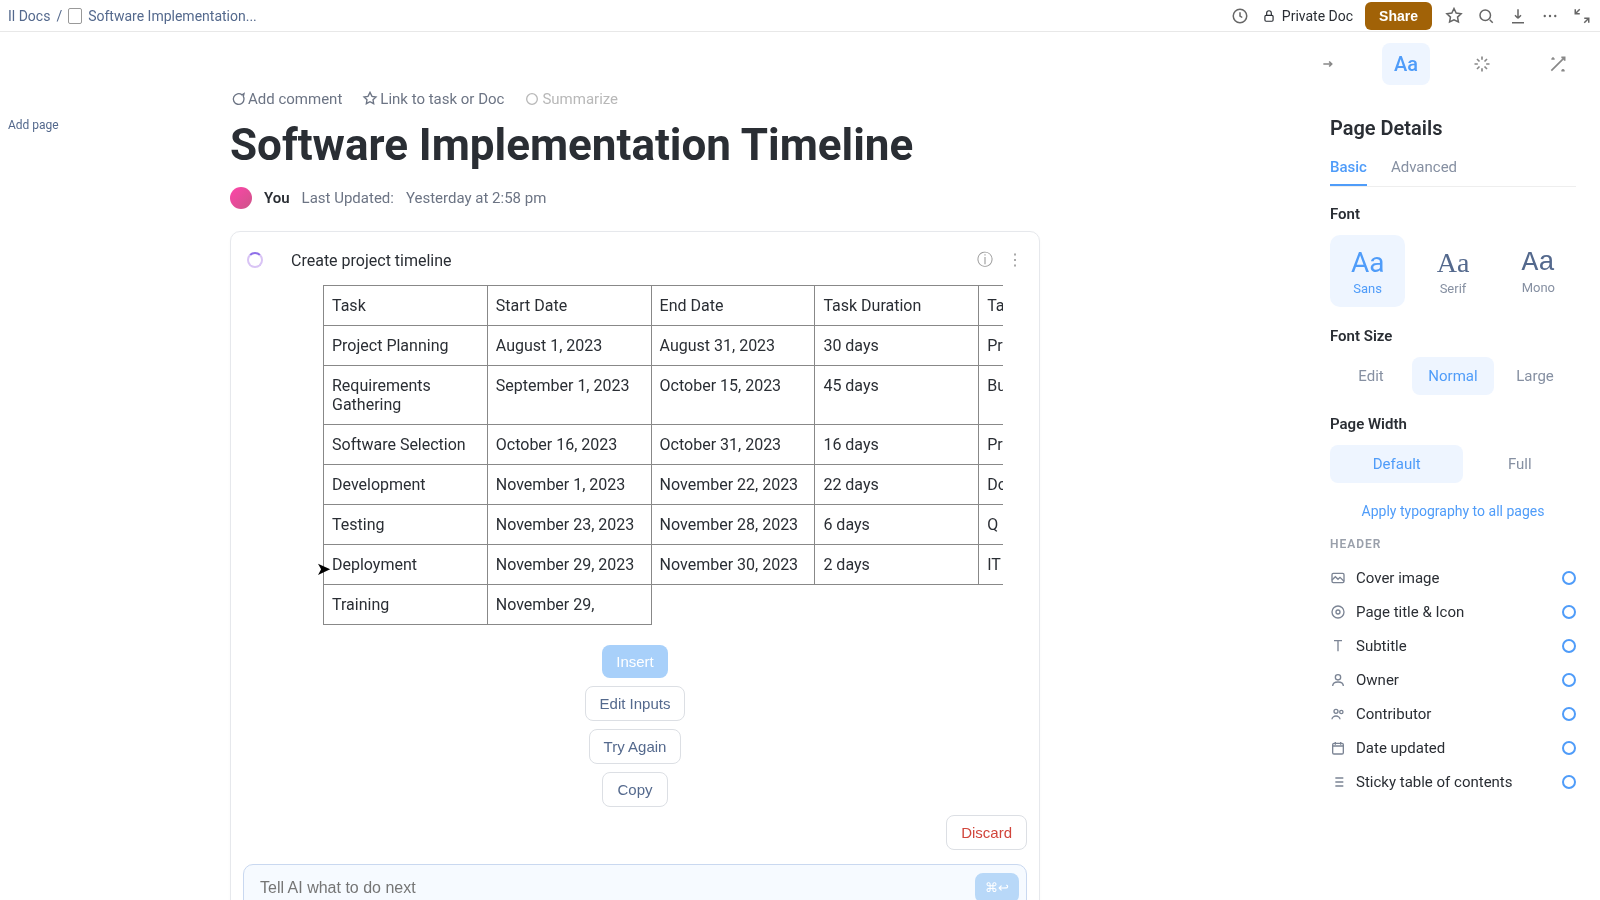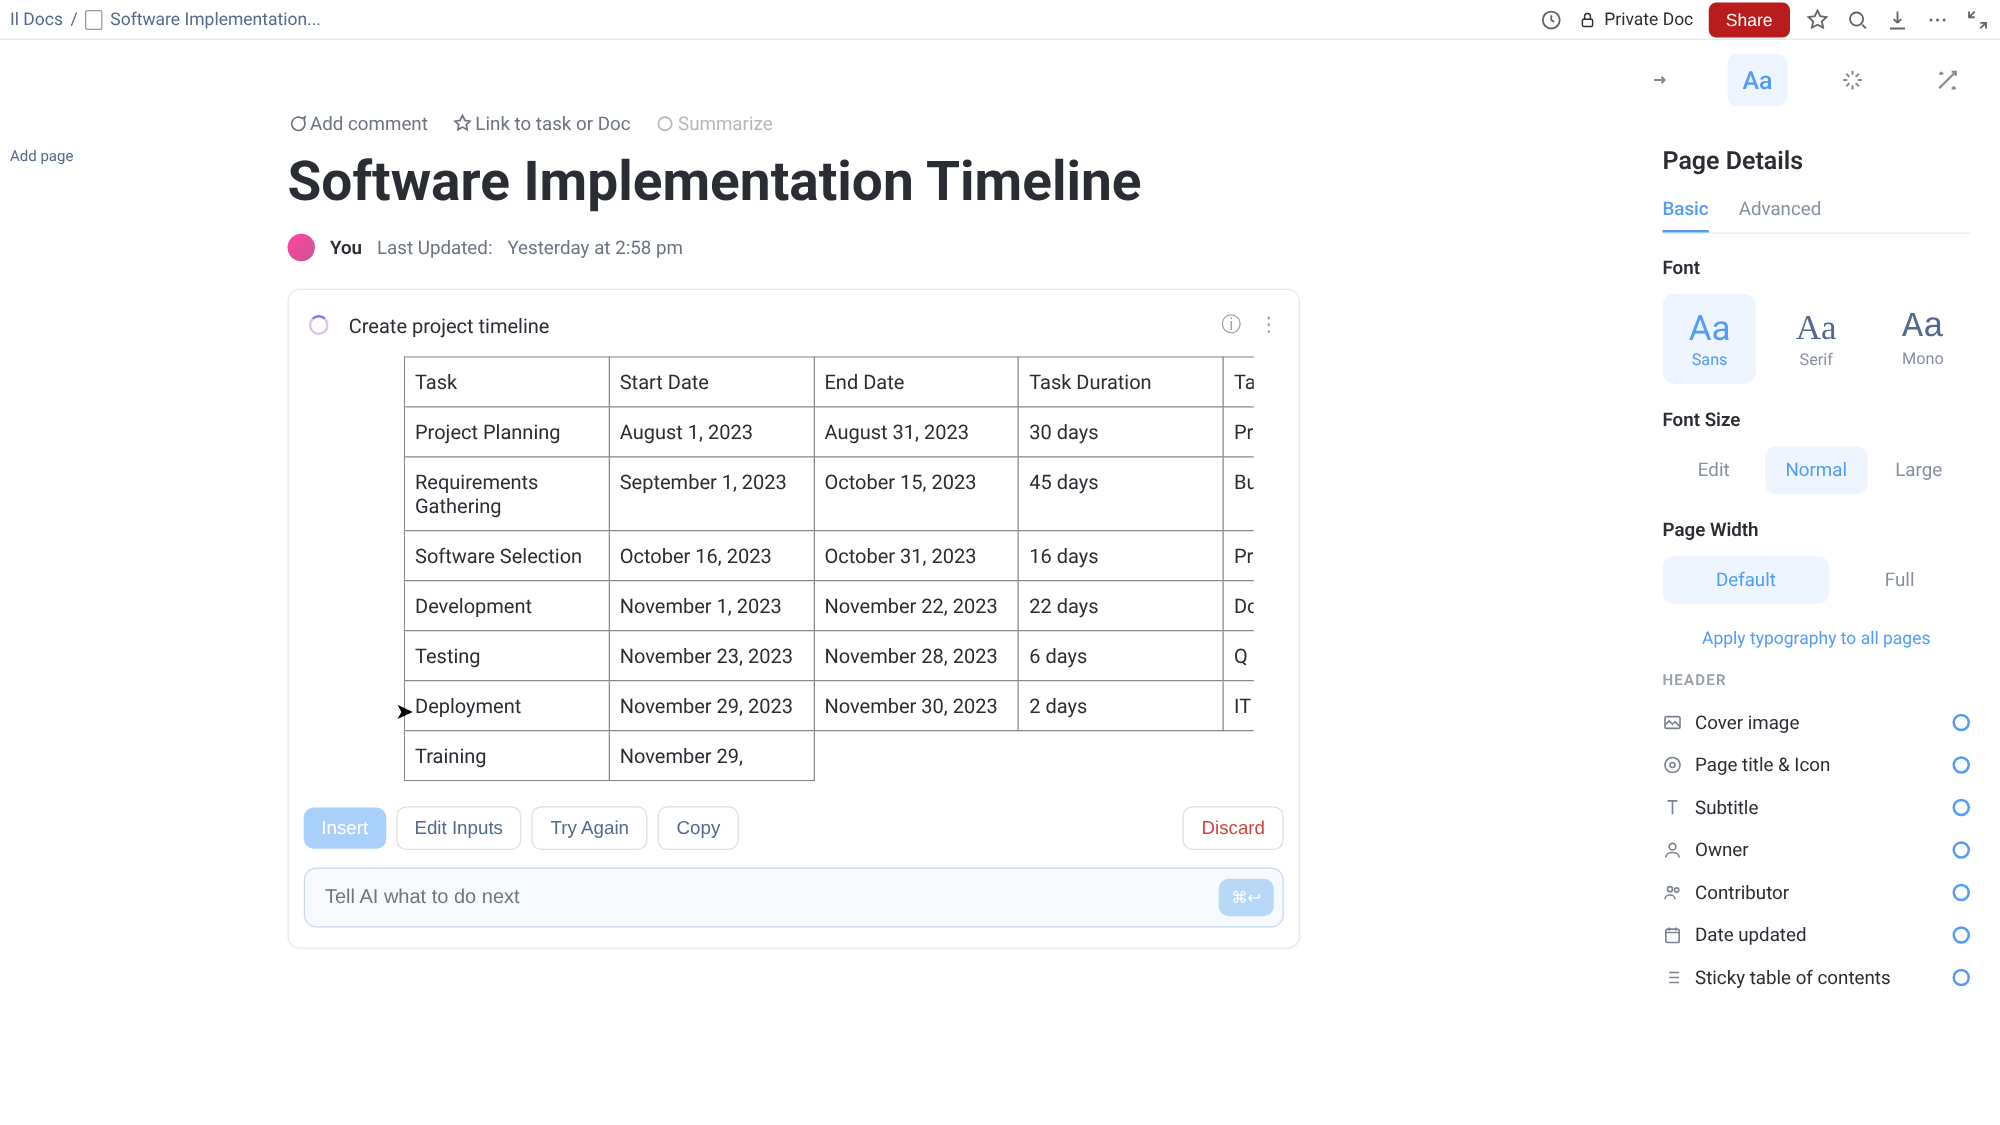"Share" .share-btn { background: #b91c1c -> #a16207; font-weight: 400 -> 700 }
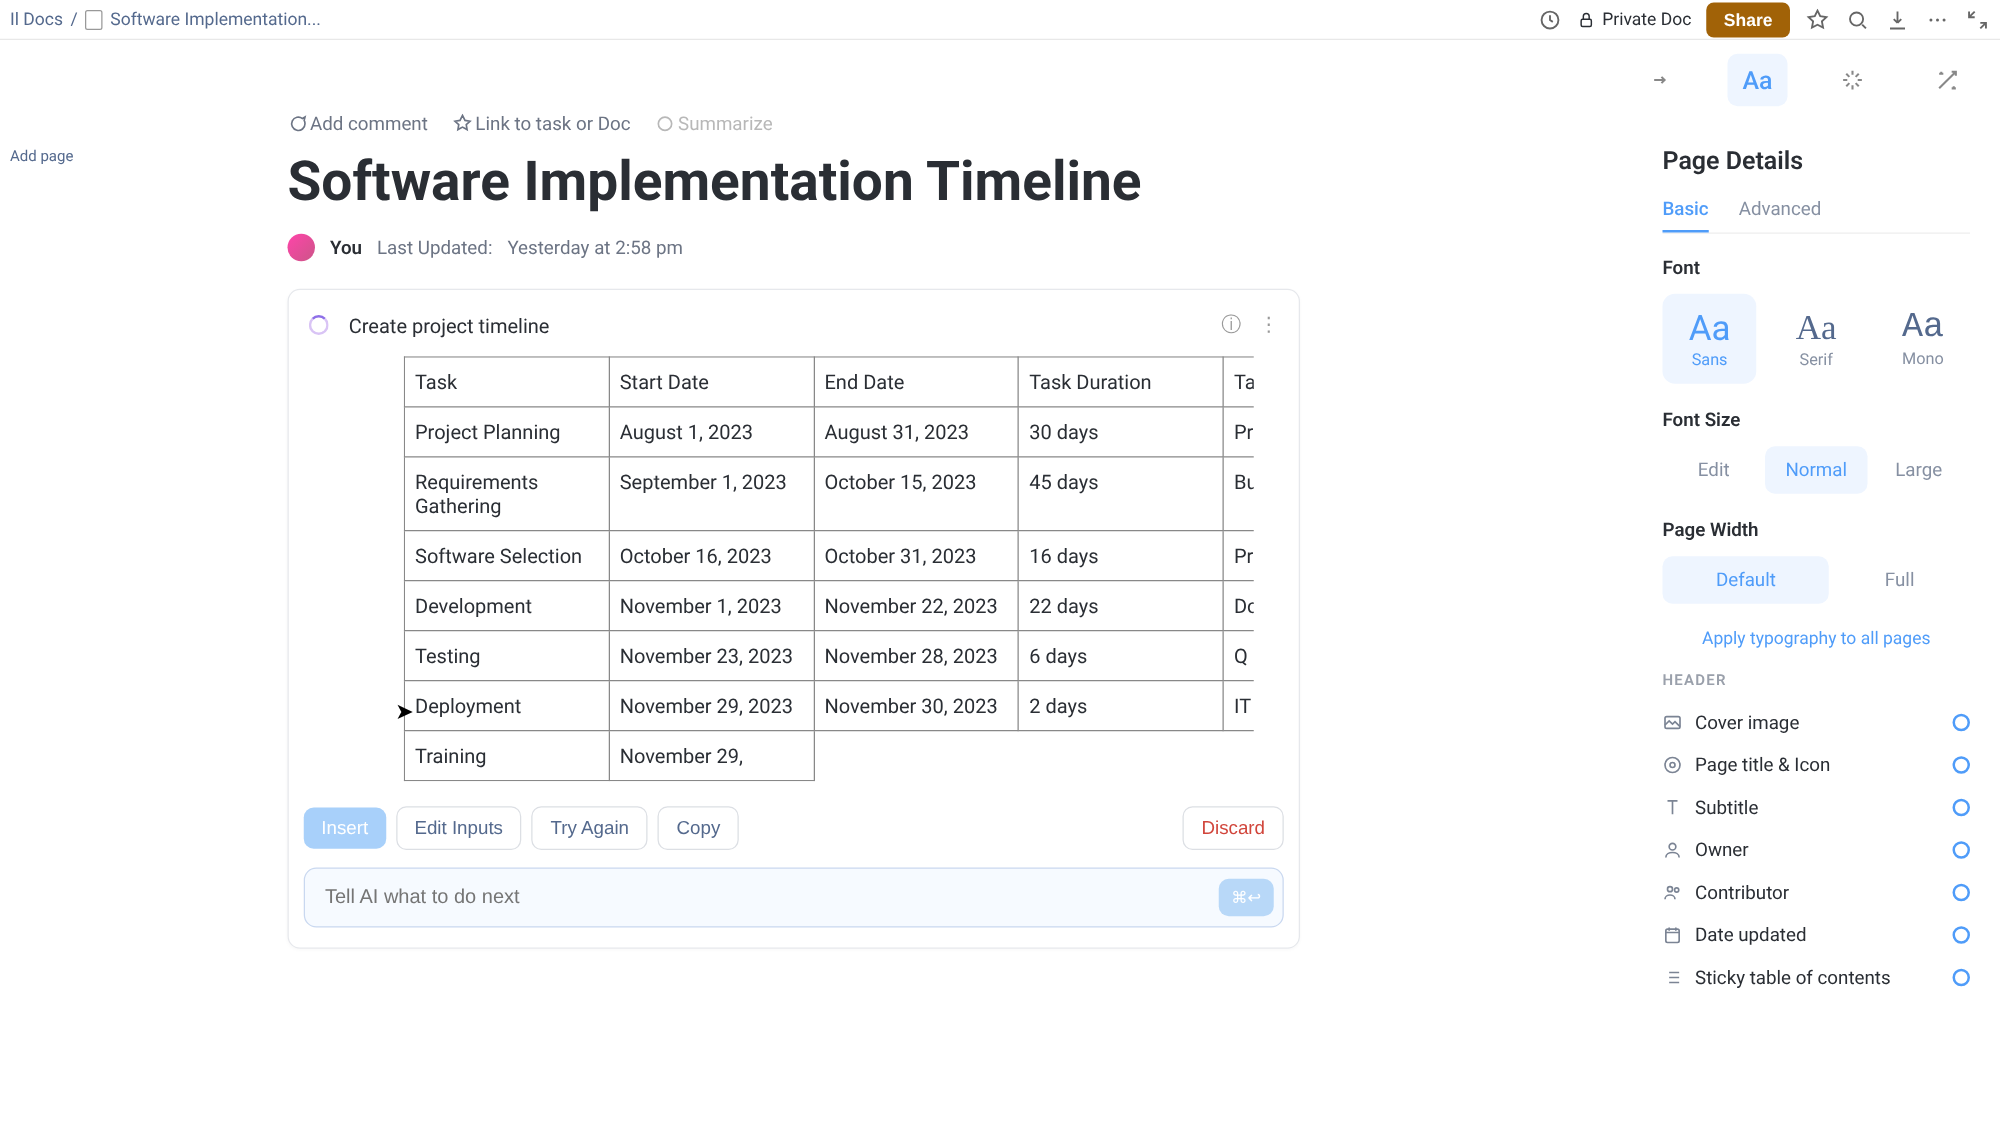"Create project timeline" .ai-header { gap: 16px -> 28px }
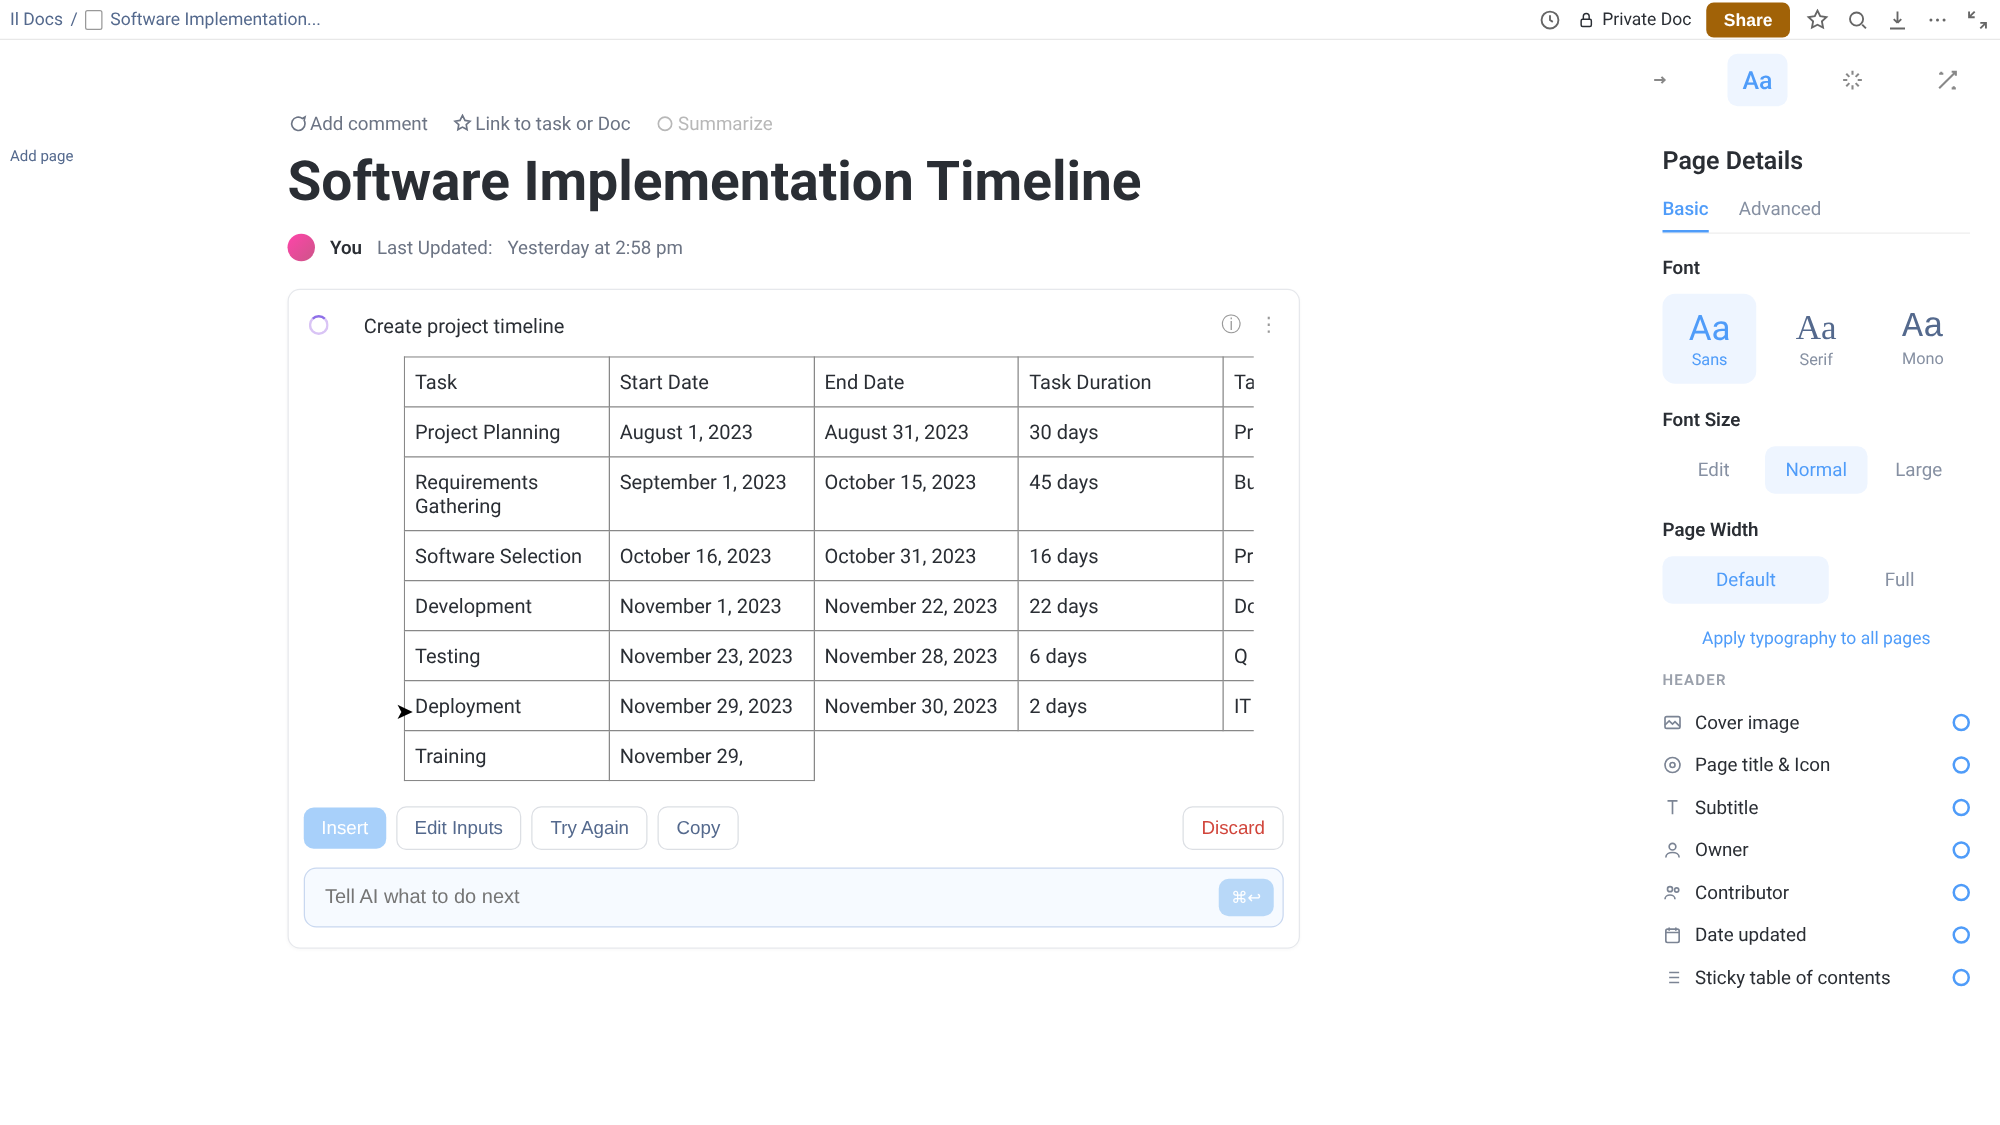"Insert" .ai-actions { flex-direction: none -> column }
